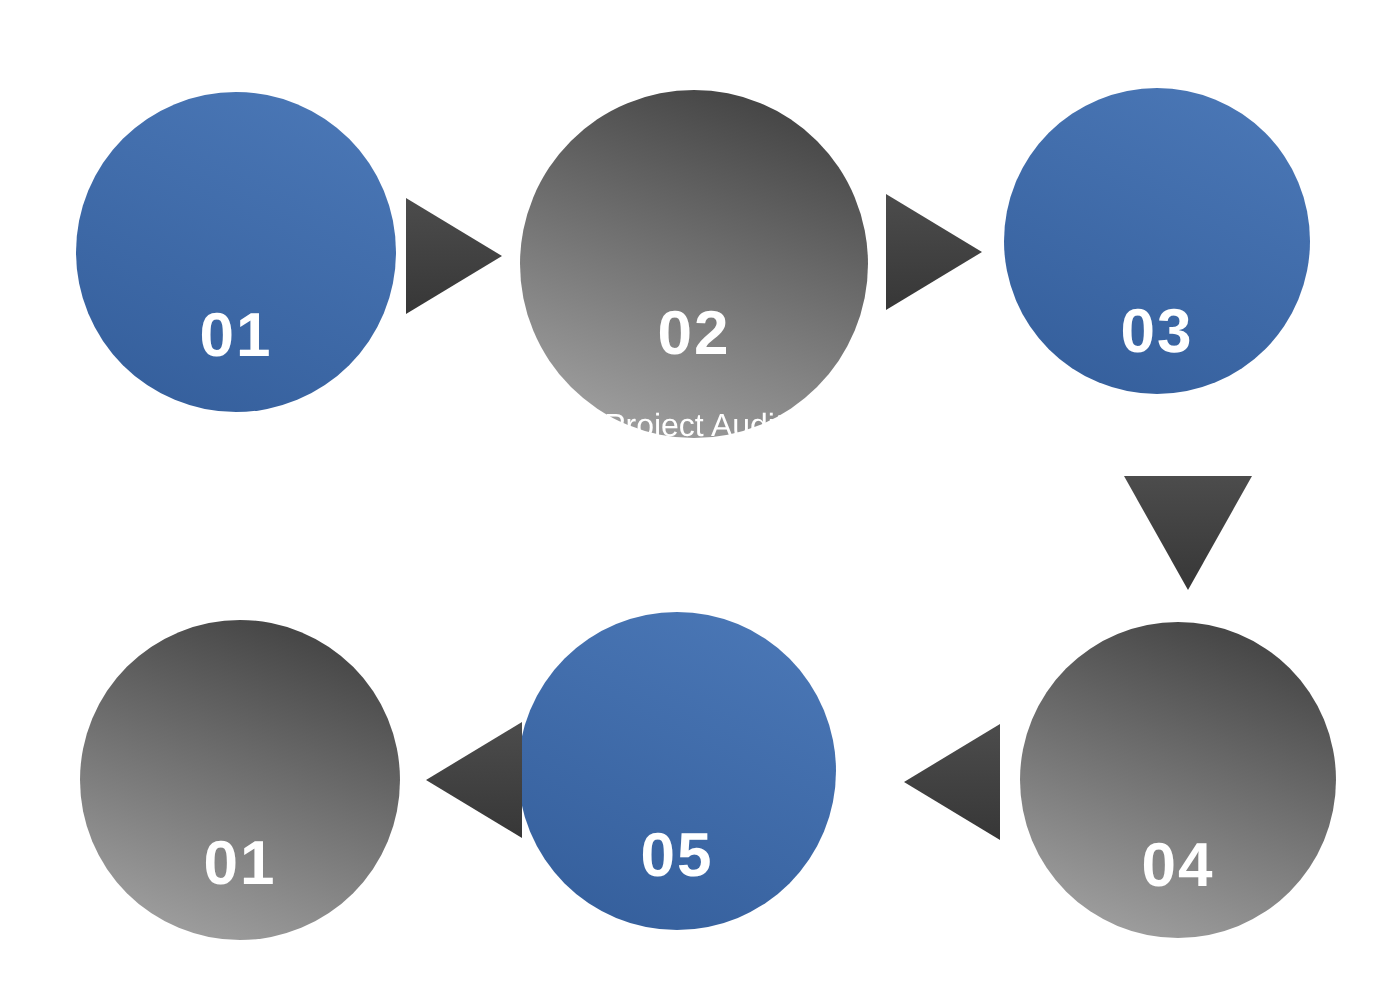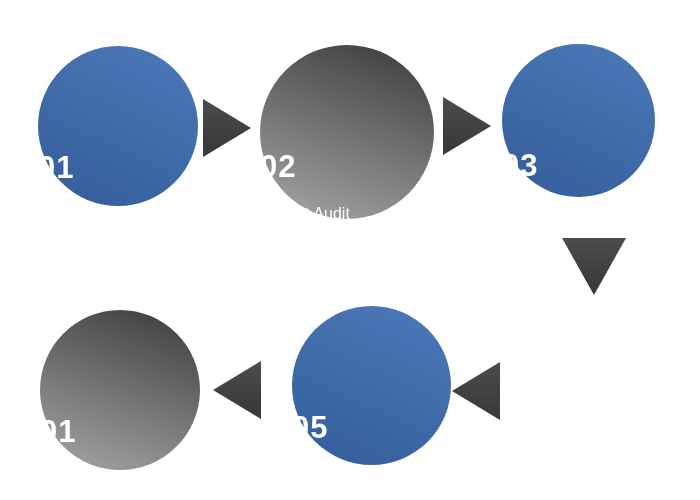"01" .circle { align-items: flex-start -> center }
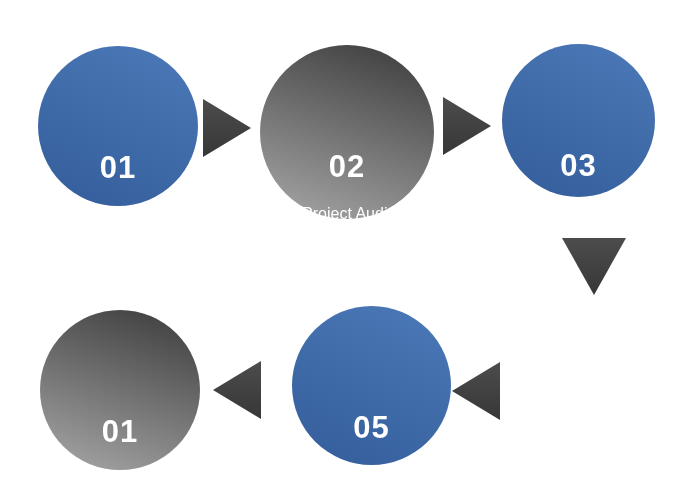"05" div.circle { left: 292px -> 259px }
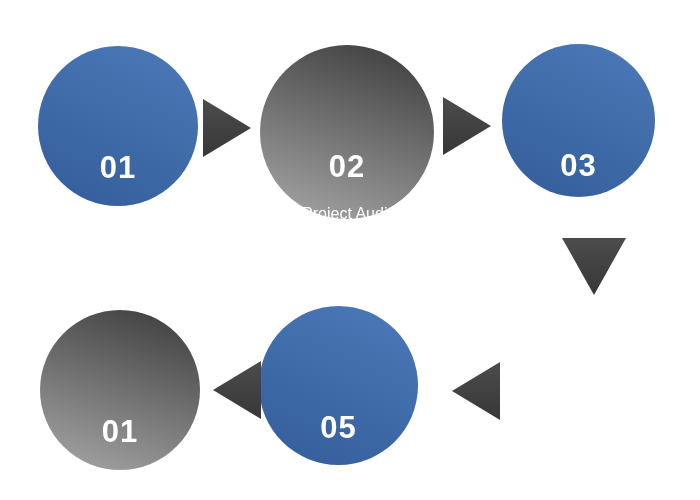"04" div.circle { html: none -> <div> <div>04</div> <div></div> <div> <div>Part-time</div> <div>proofing</div> </div> </div> }
